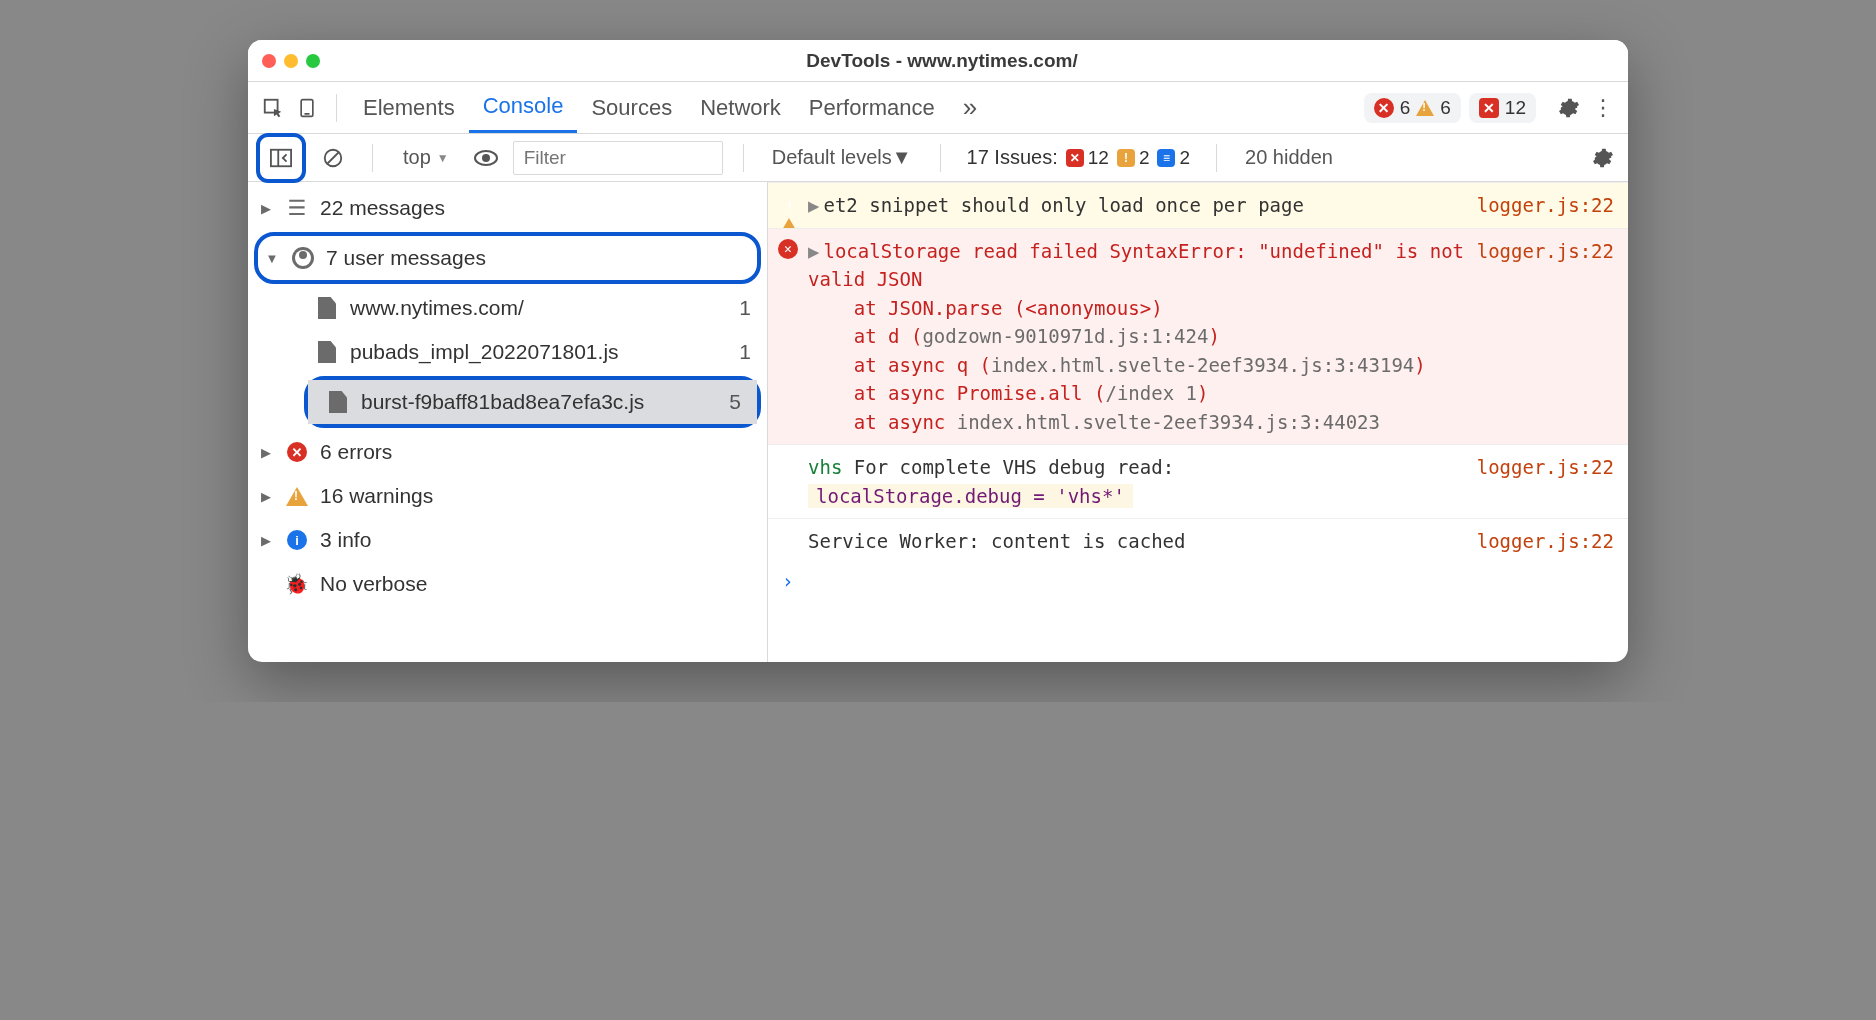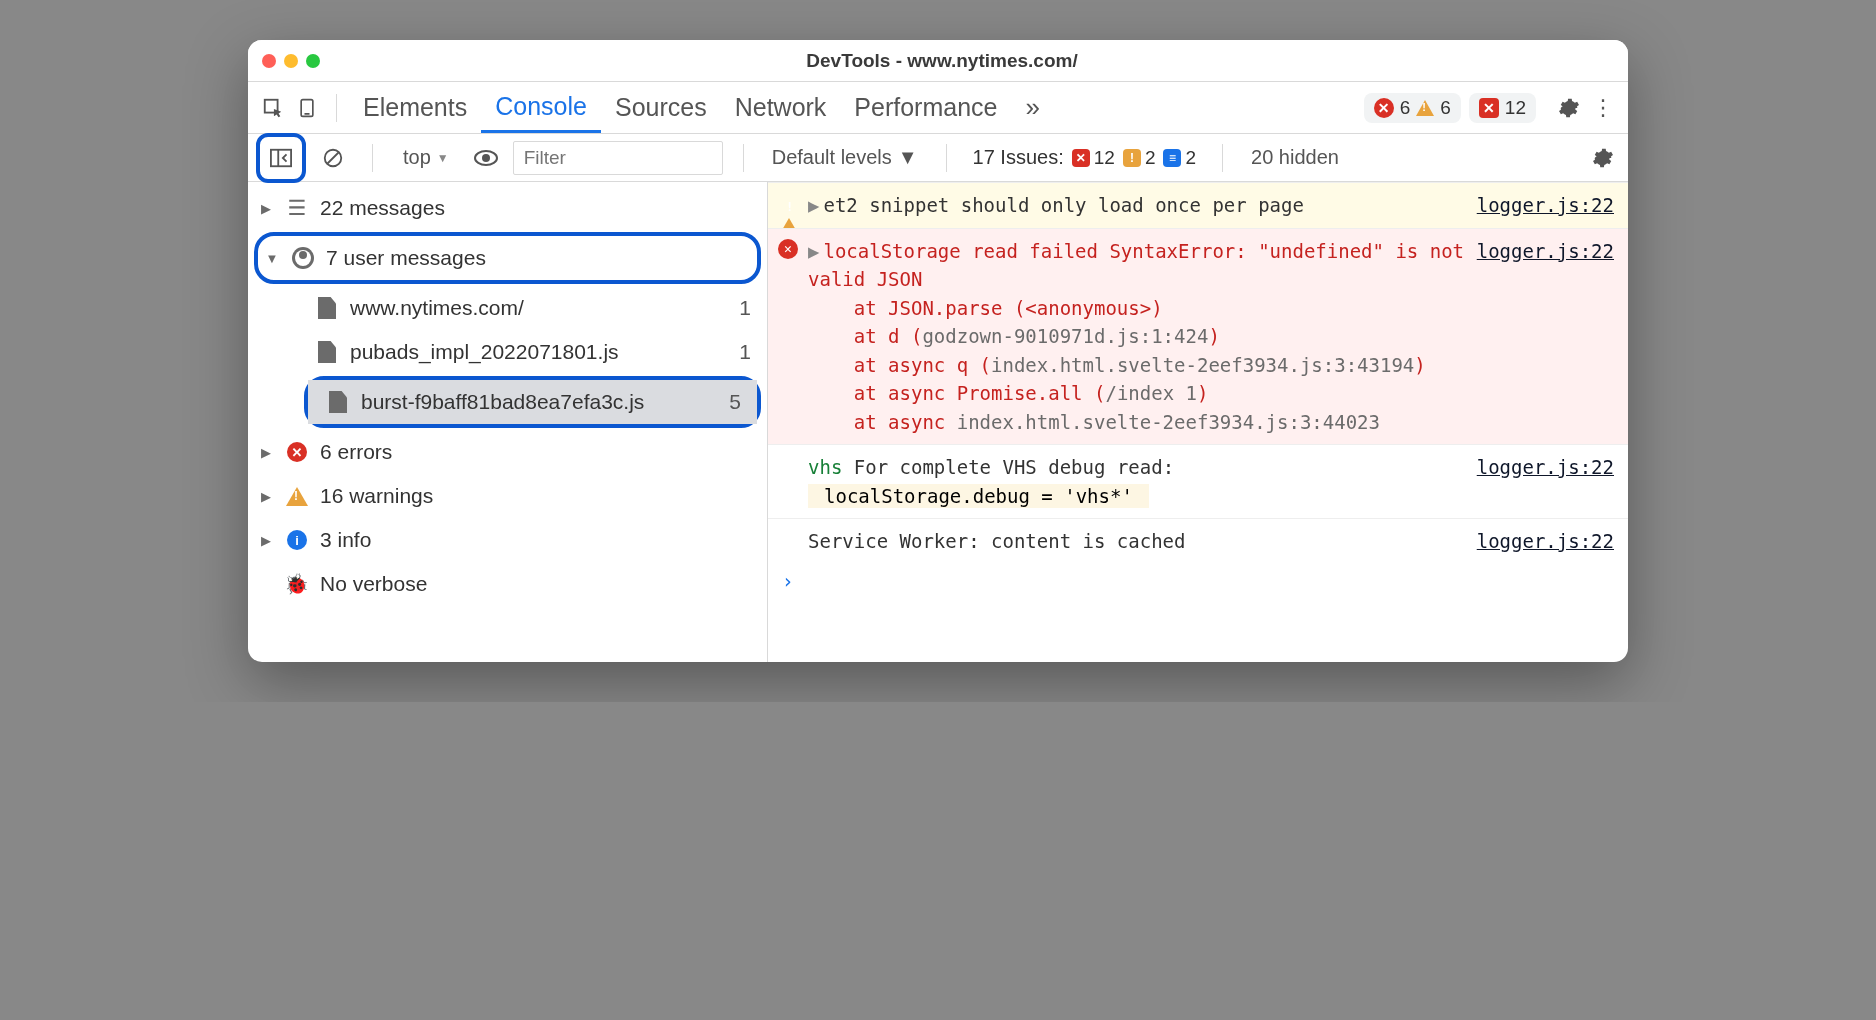"Elements" .tab { font-size: 25px -> 22px }
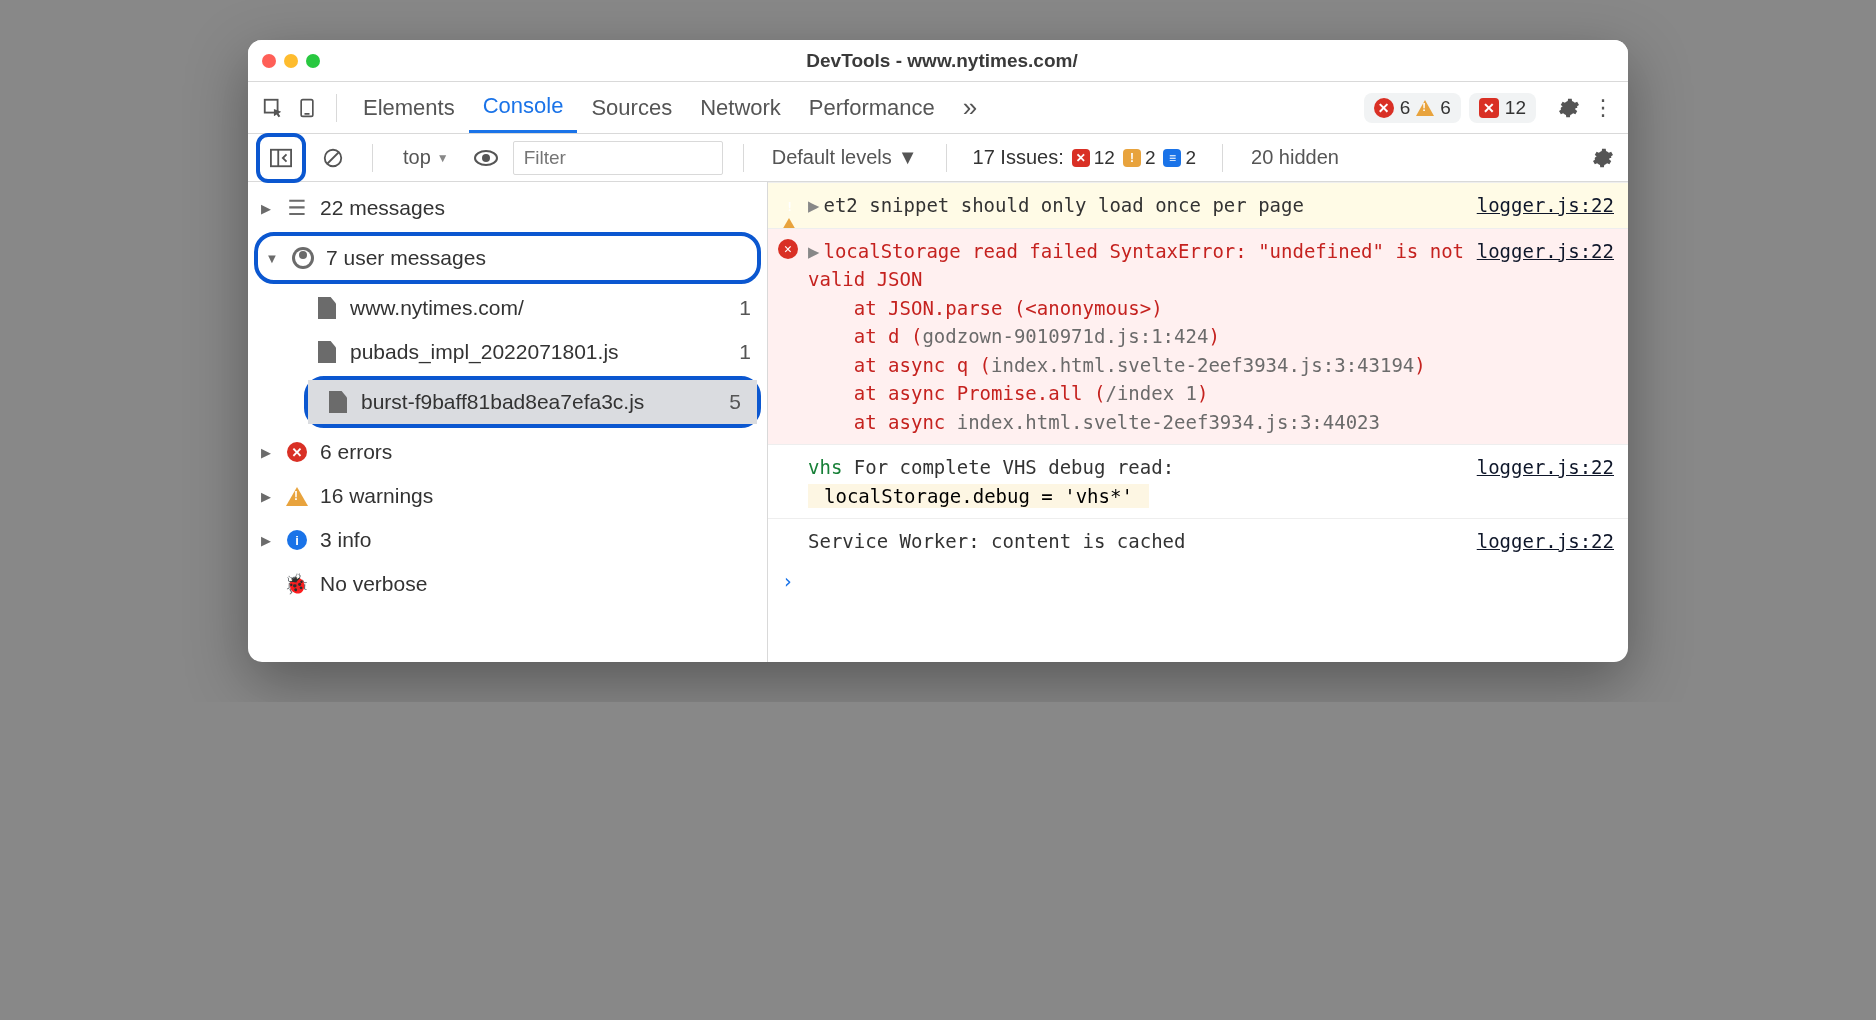"Default levels" .lvl { gap: 6px -> none }
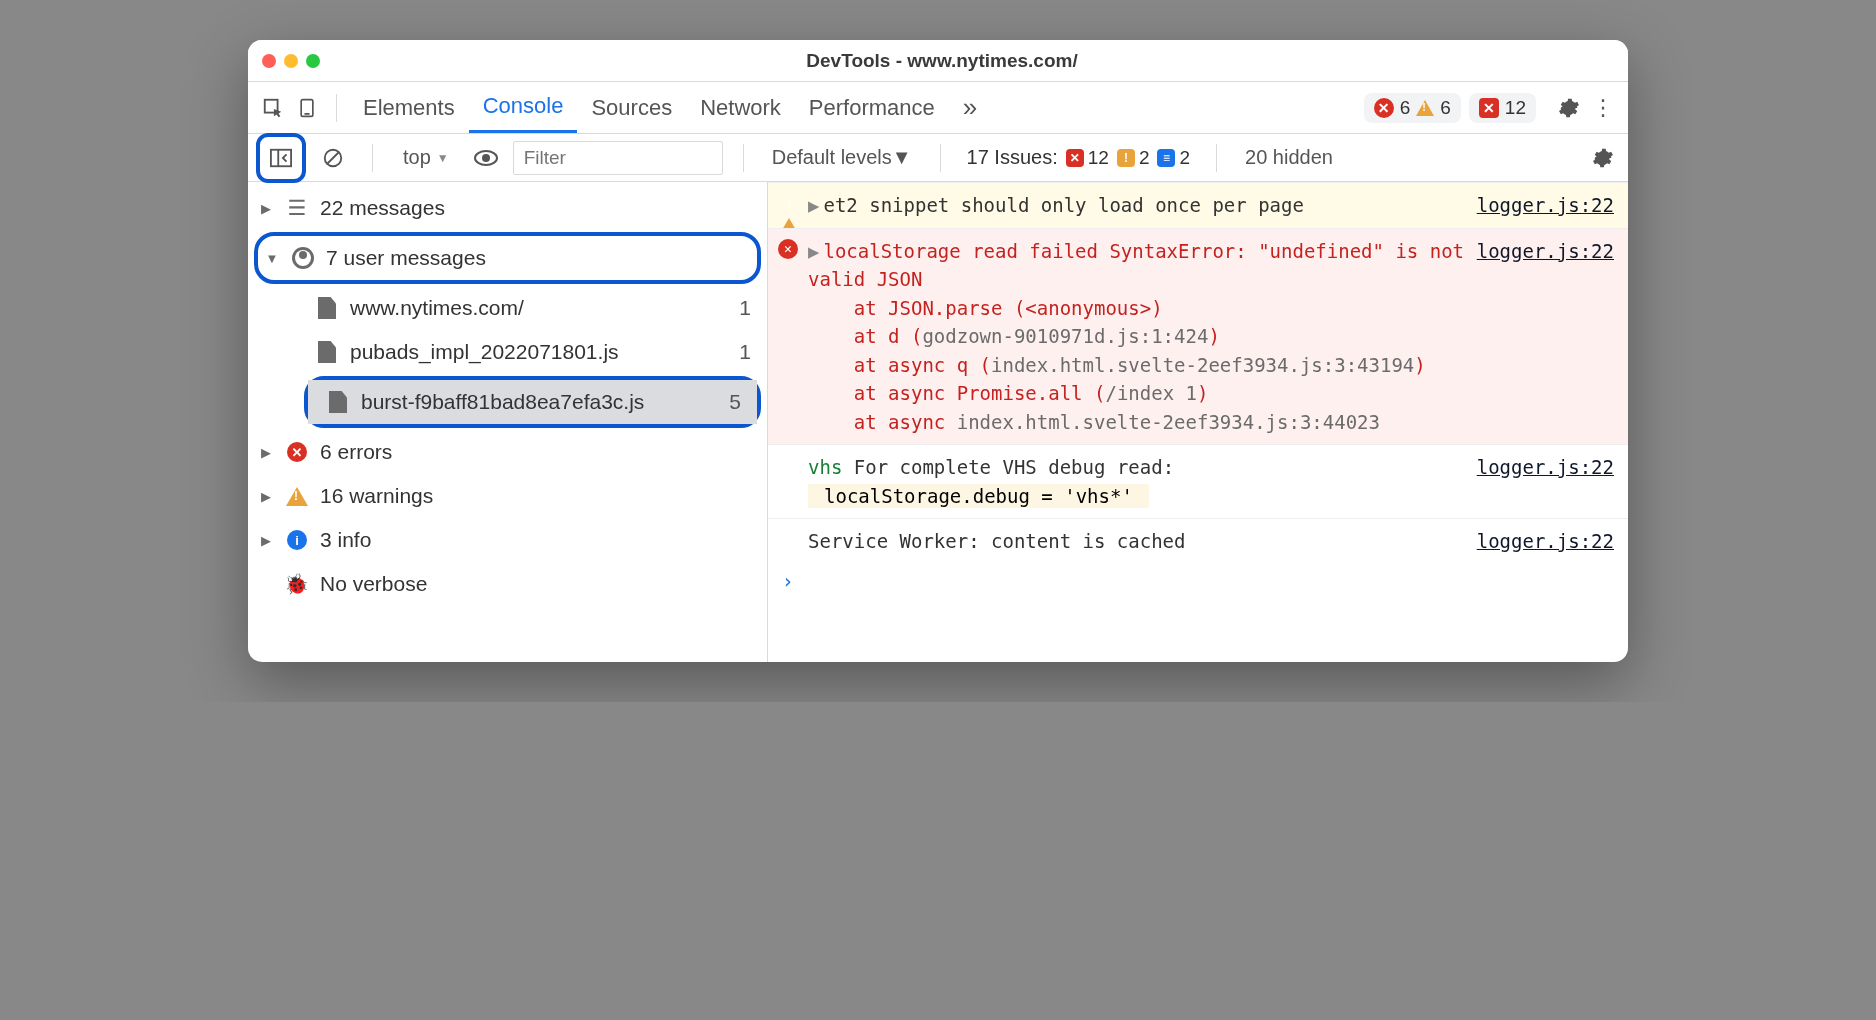"logger.js:22" .log .src { color: #0f172a -> #c2410c; text-decoration: underline -> none }
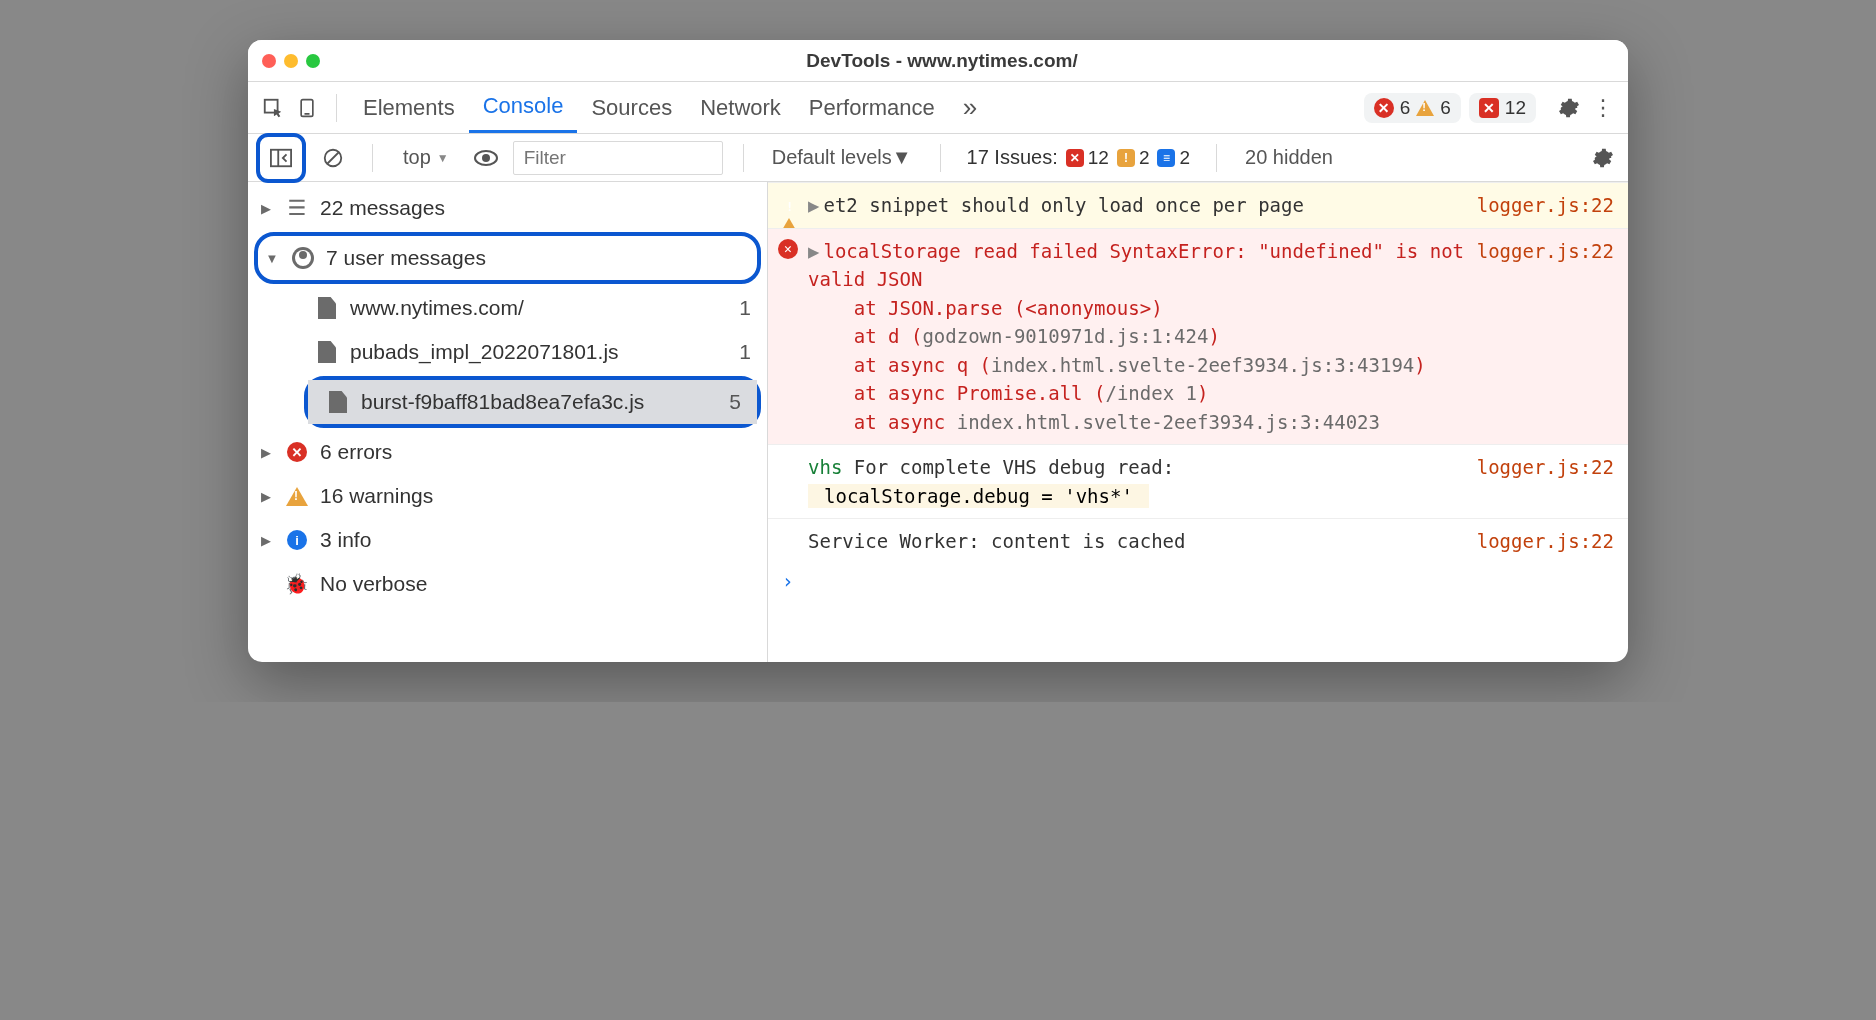"localStorage.debug = 'vhs*'" .vhs-cmd { color: #000000 -> #701a75; padding: 1px 16px -> 1px 8px }
